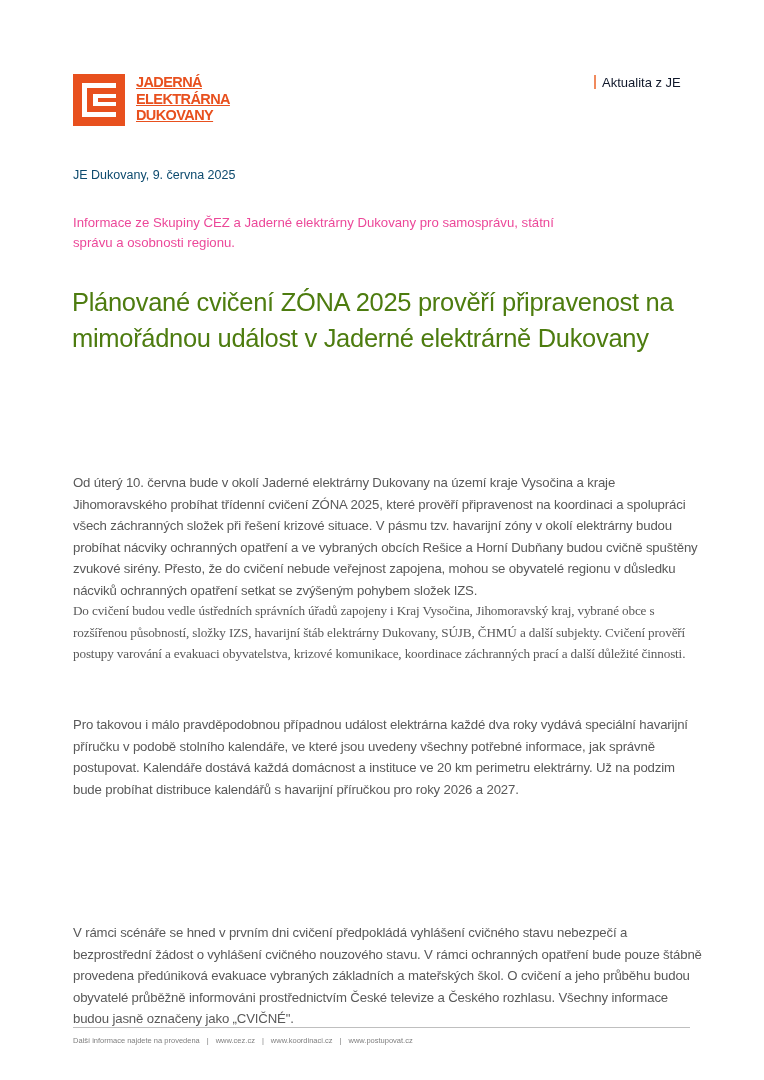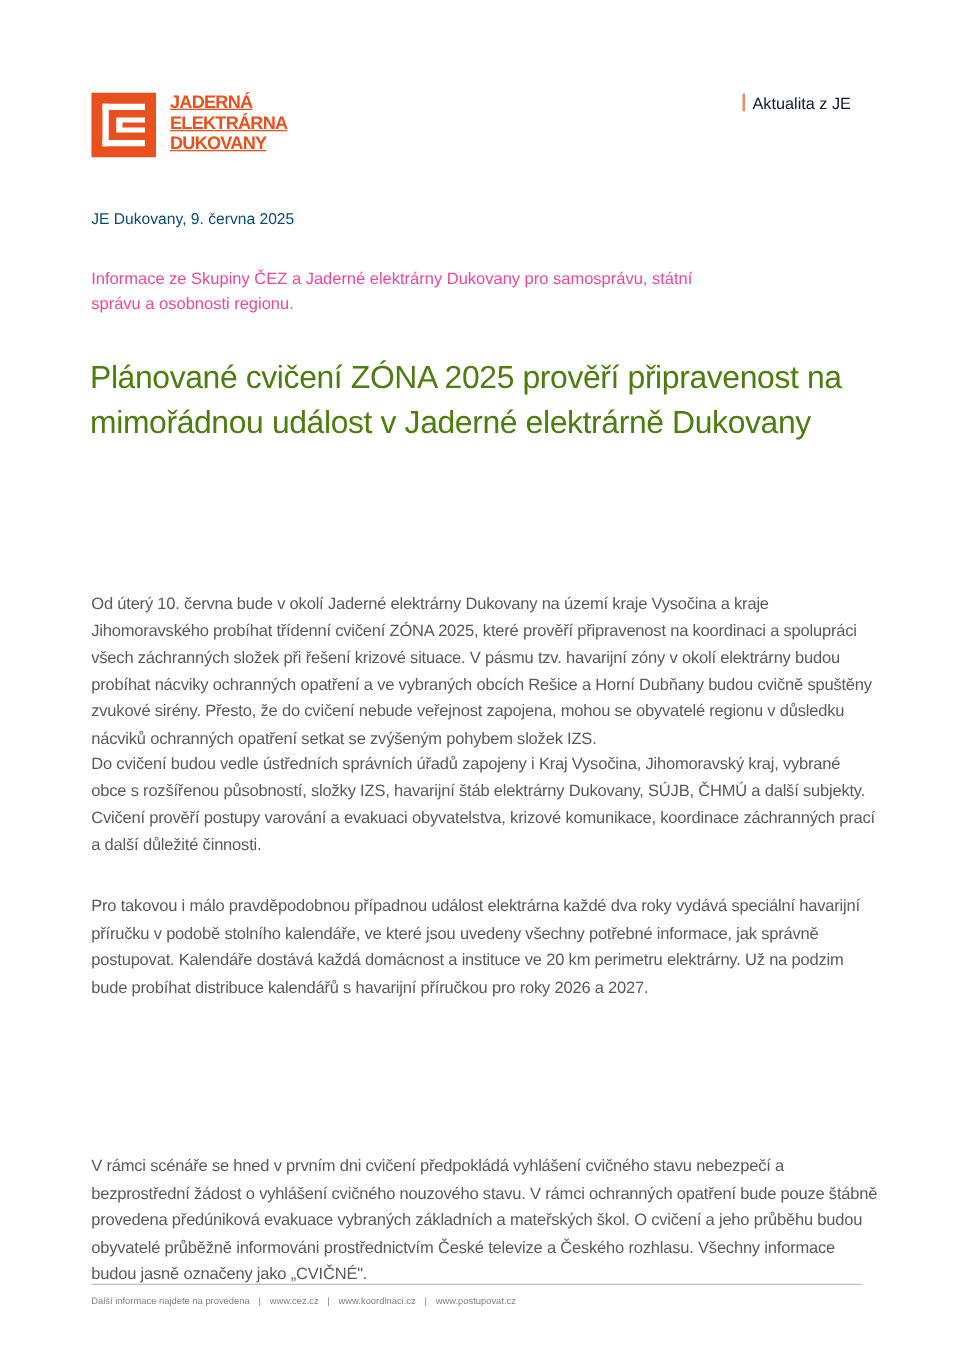"Do cvičení budou vedle ústředních" .p2 { font-family: none -> Liberation Serif, serif }
